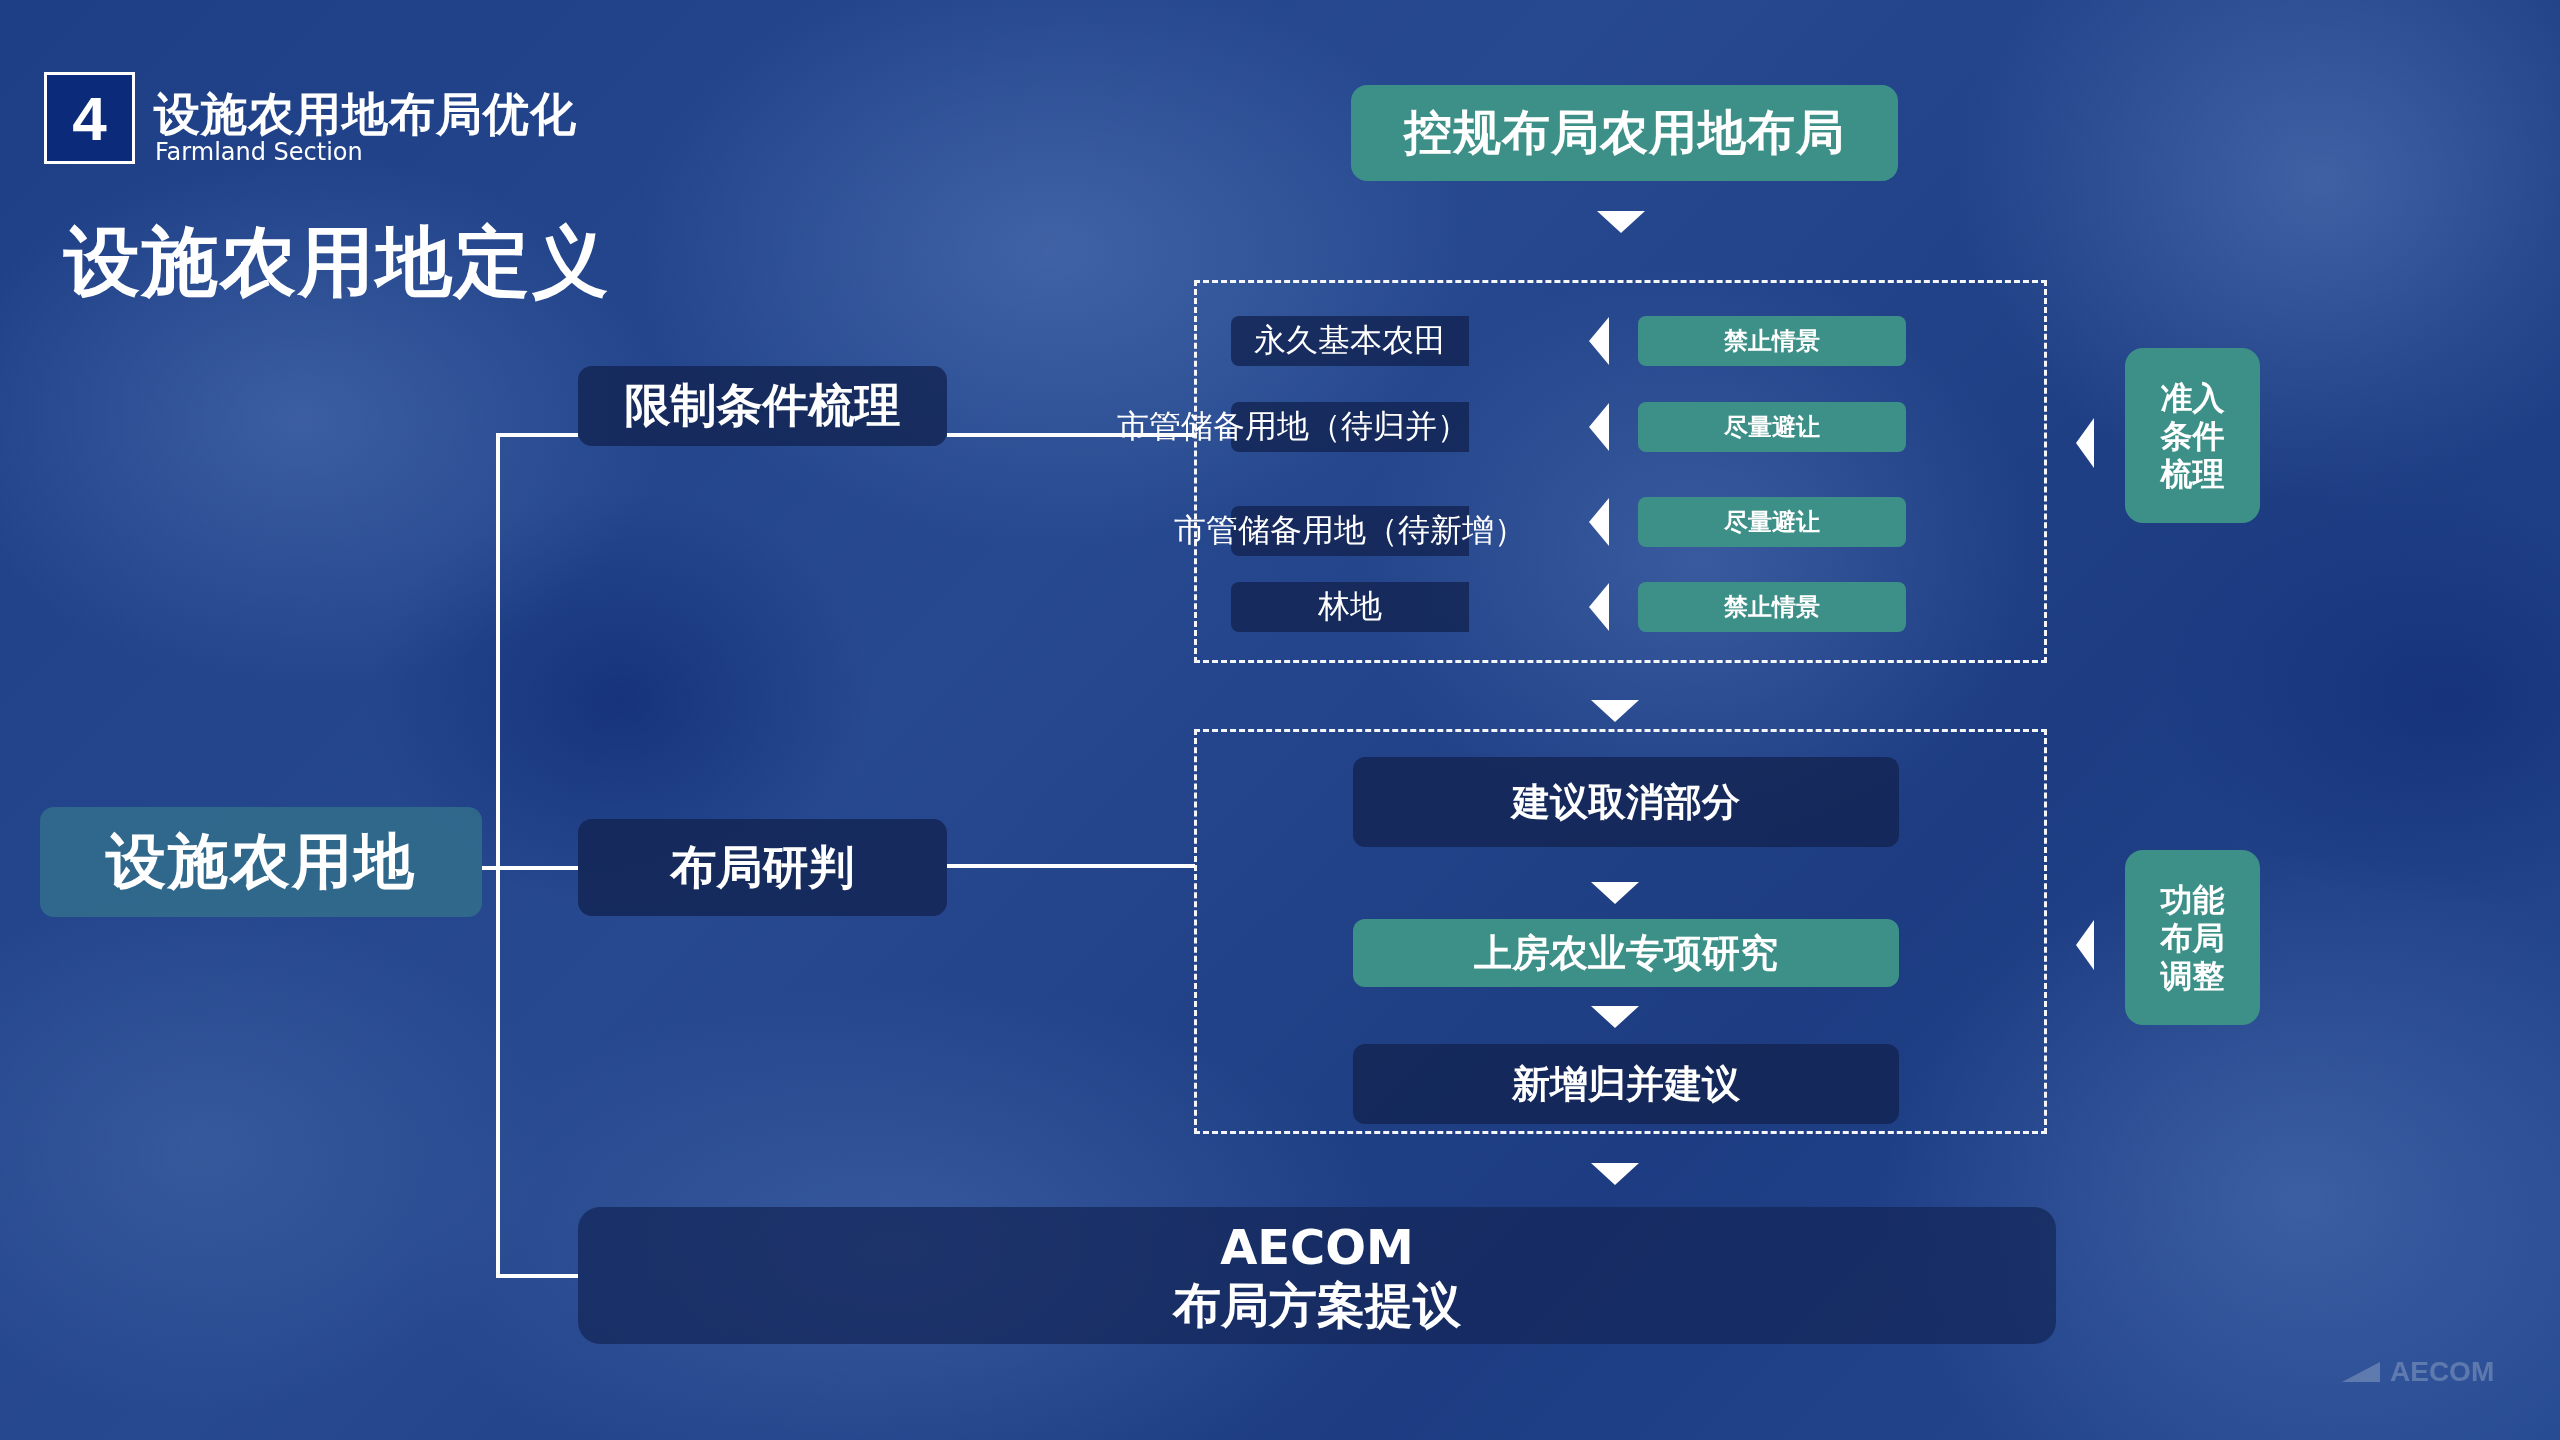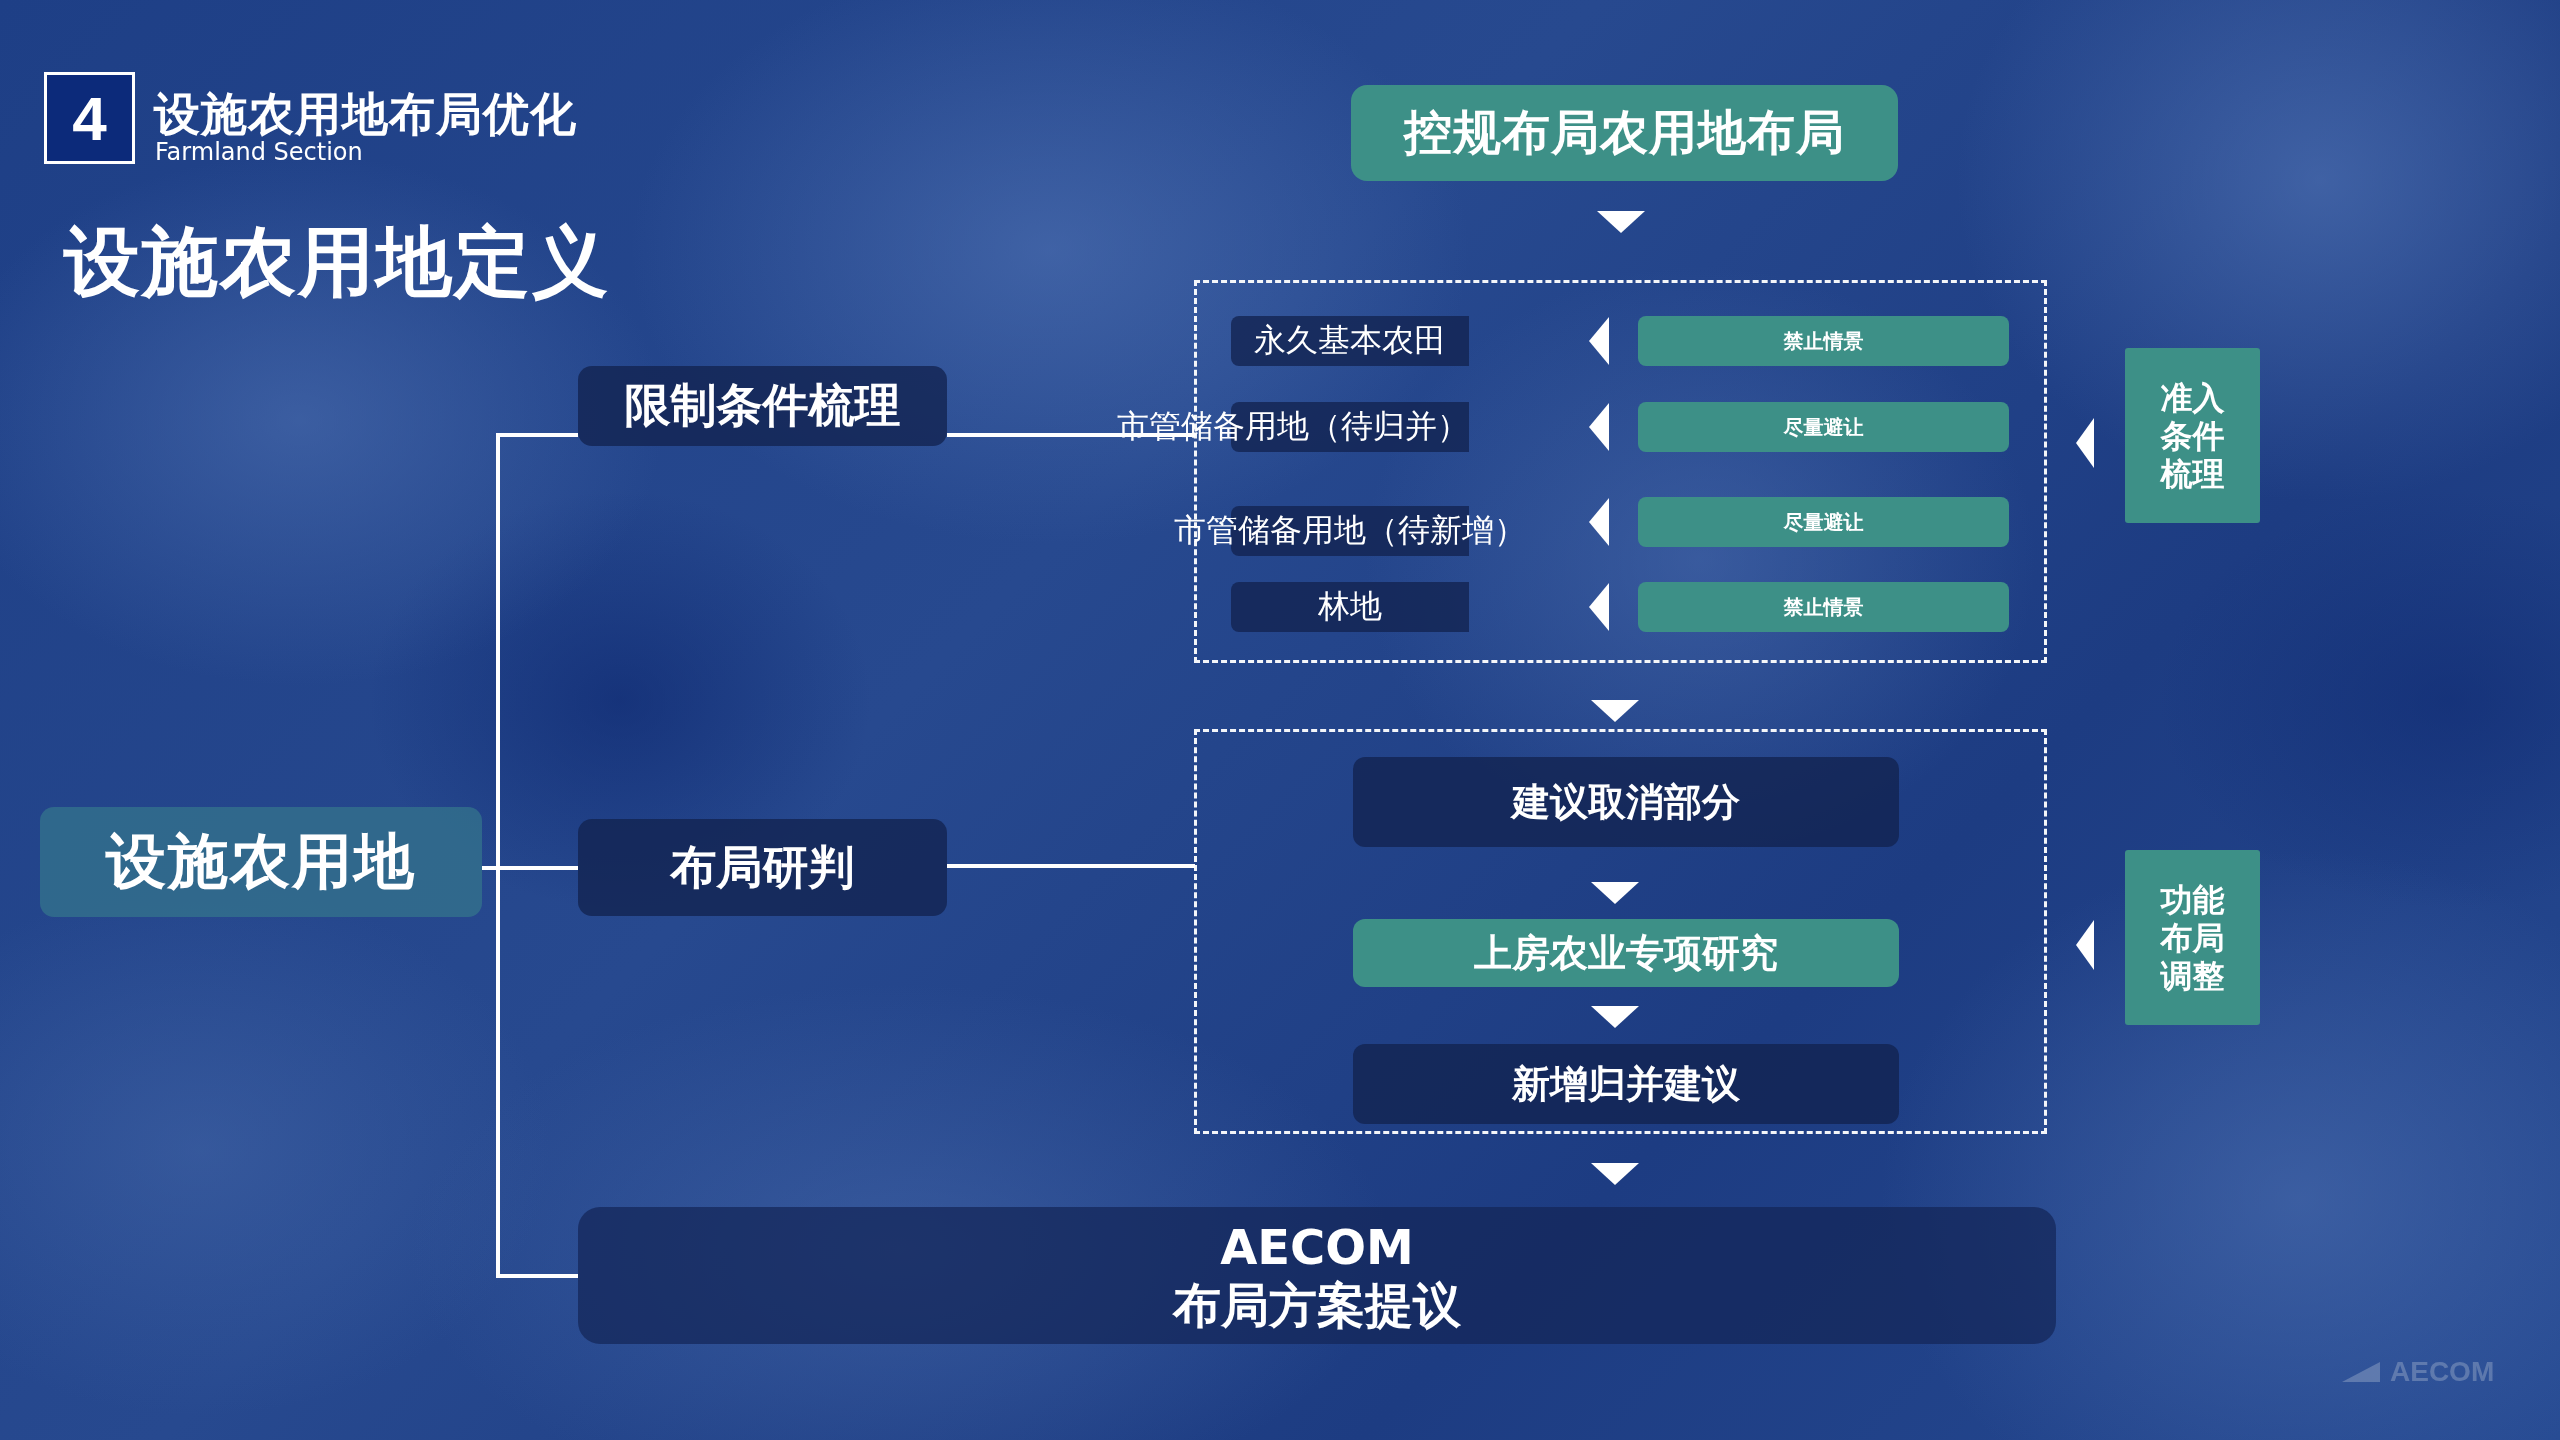"禁止情景" .row-tag { font-size: 20px -> 24px; width: 371px -> 268px }
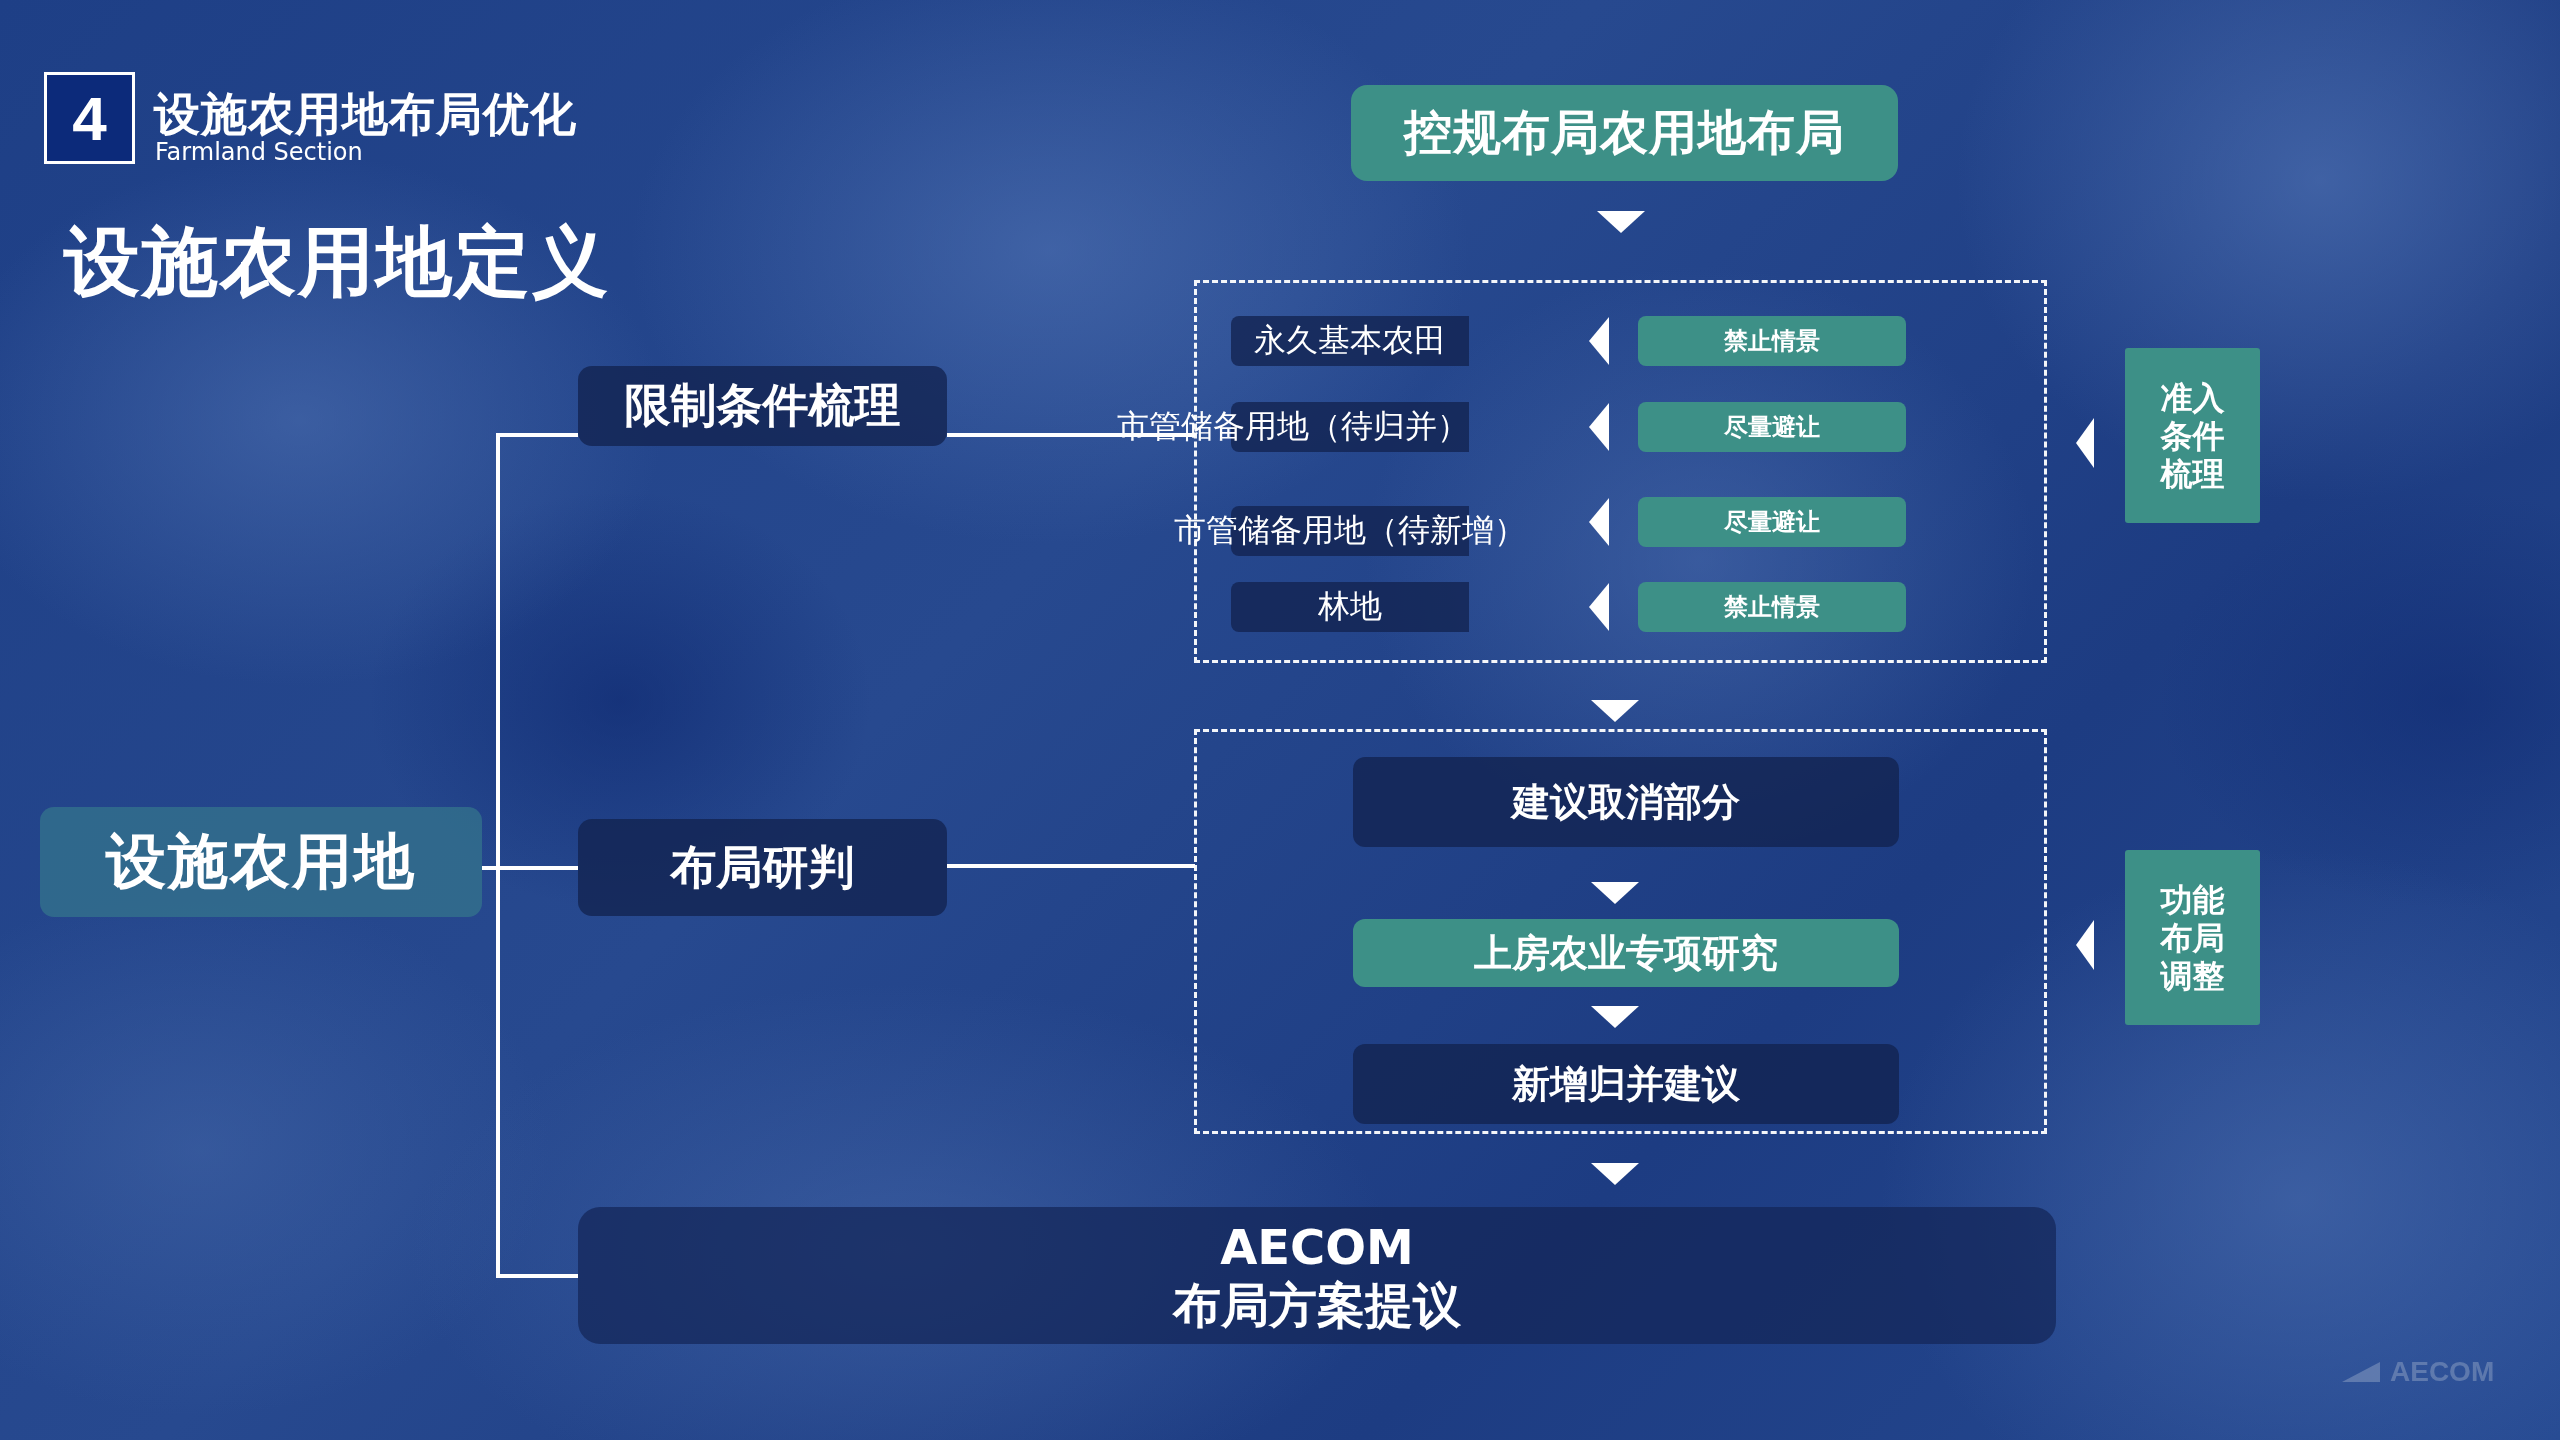"准入" .side-box { border-radius: 3px -> 18px }
